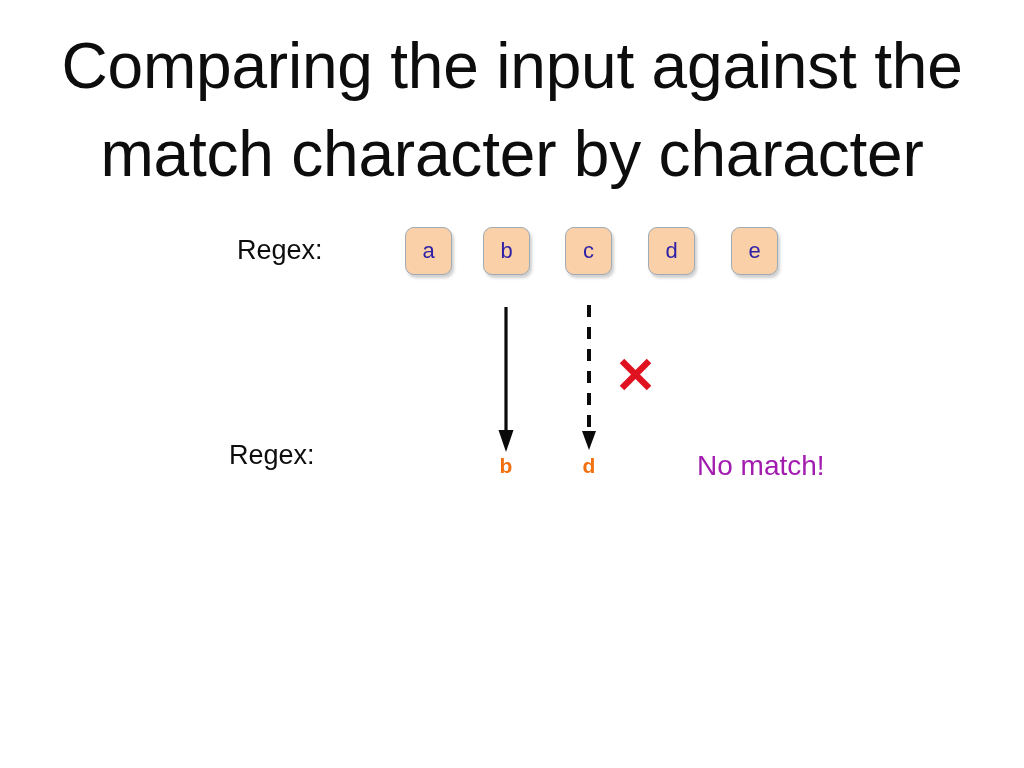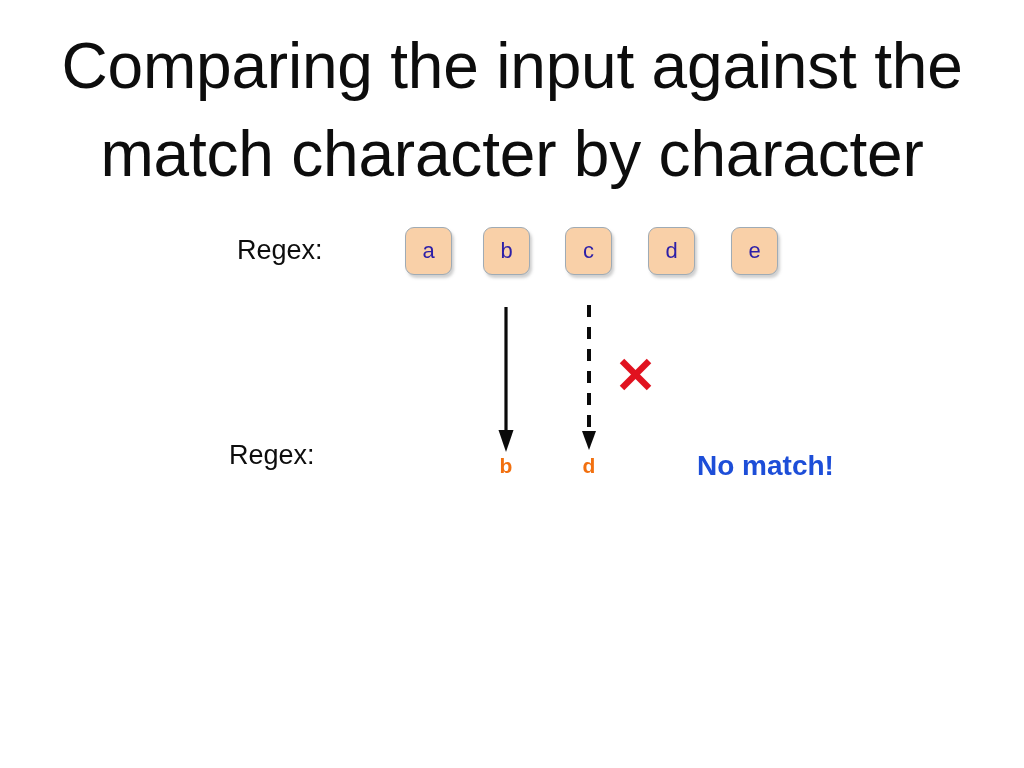"No match!" #result-message { color: #1d4ed8 -> #a21caf; font-weight: bold -> none }
